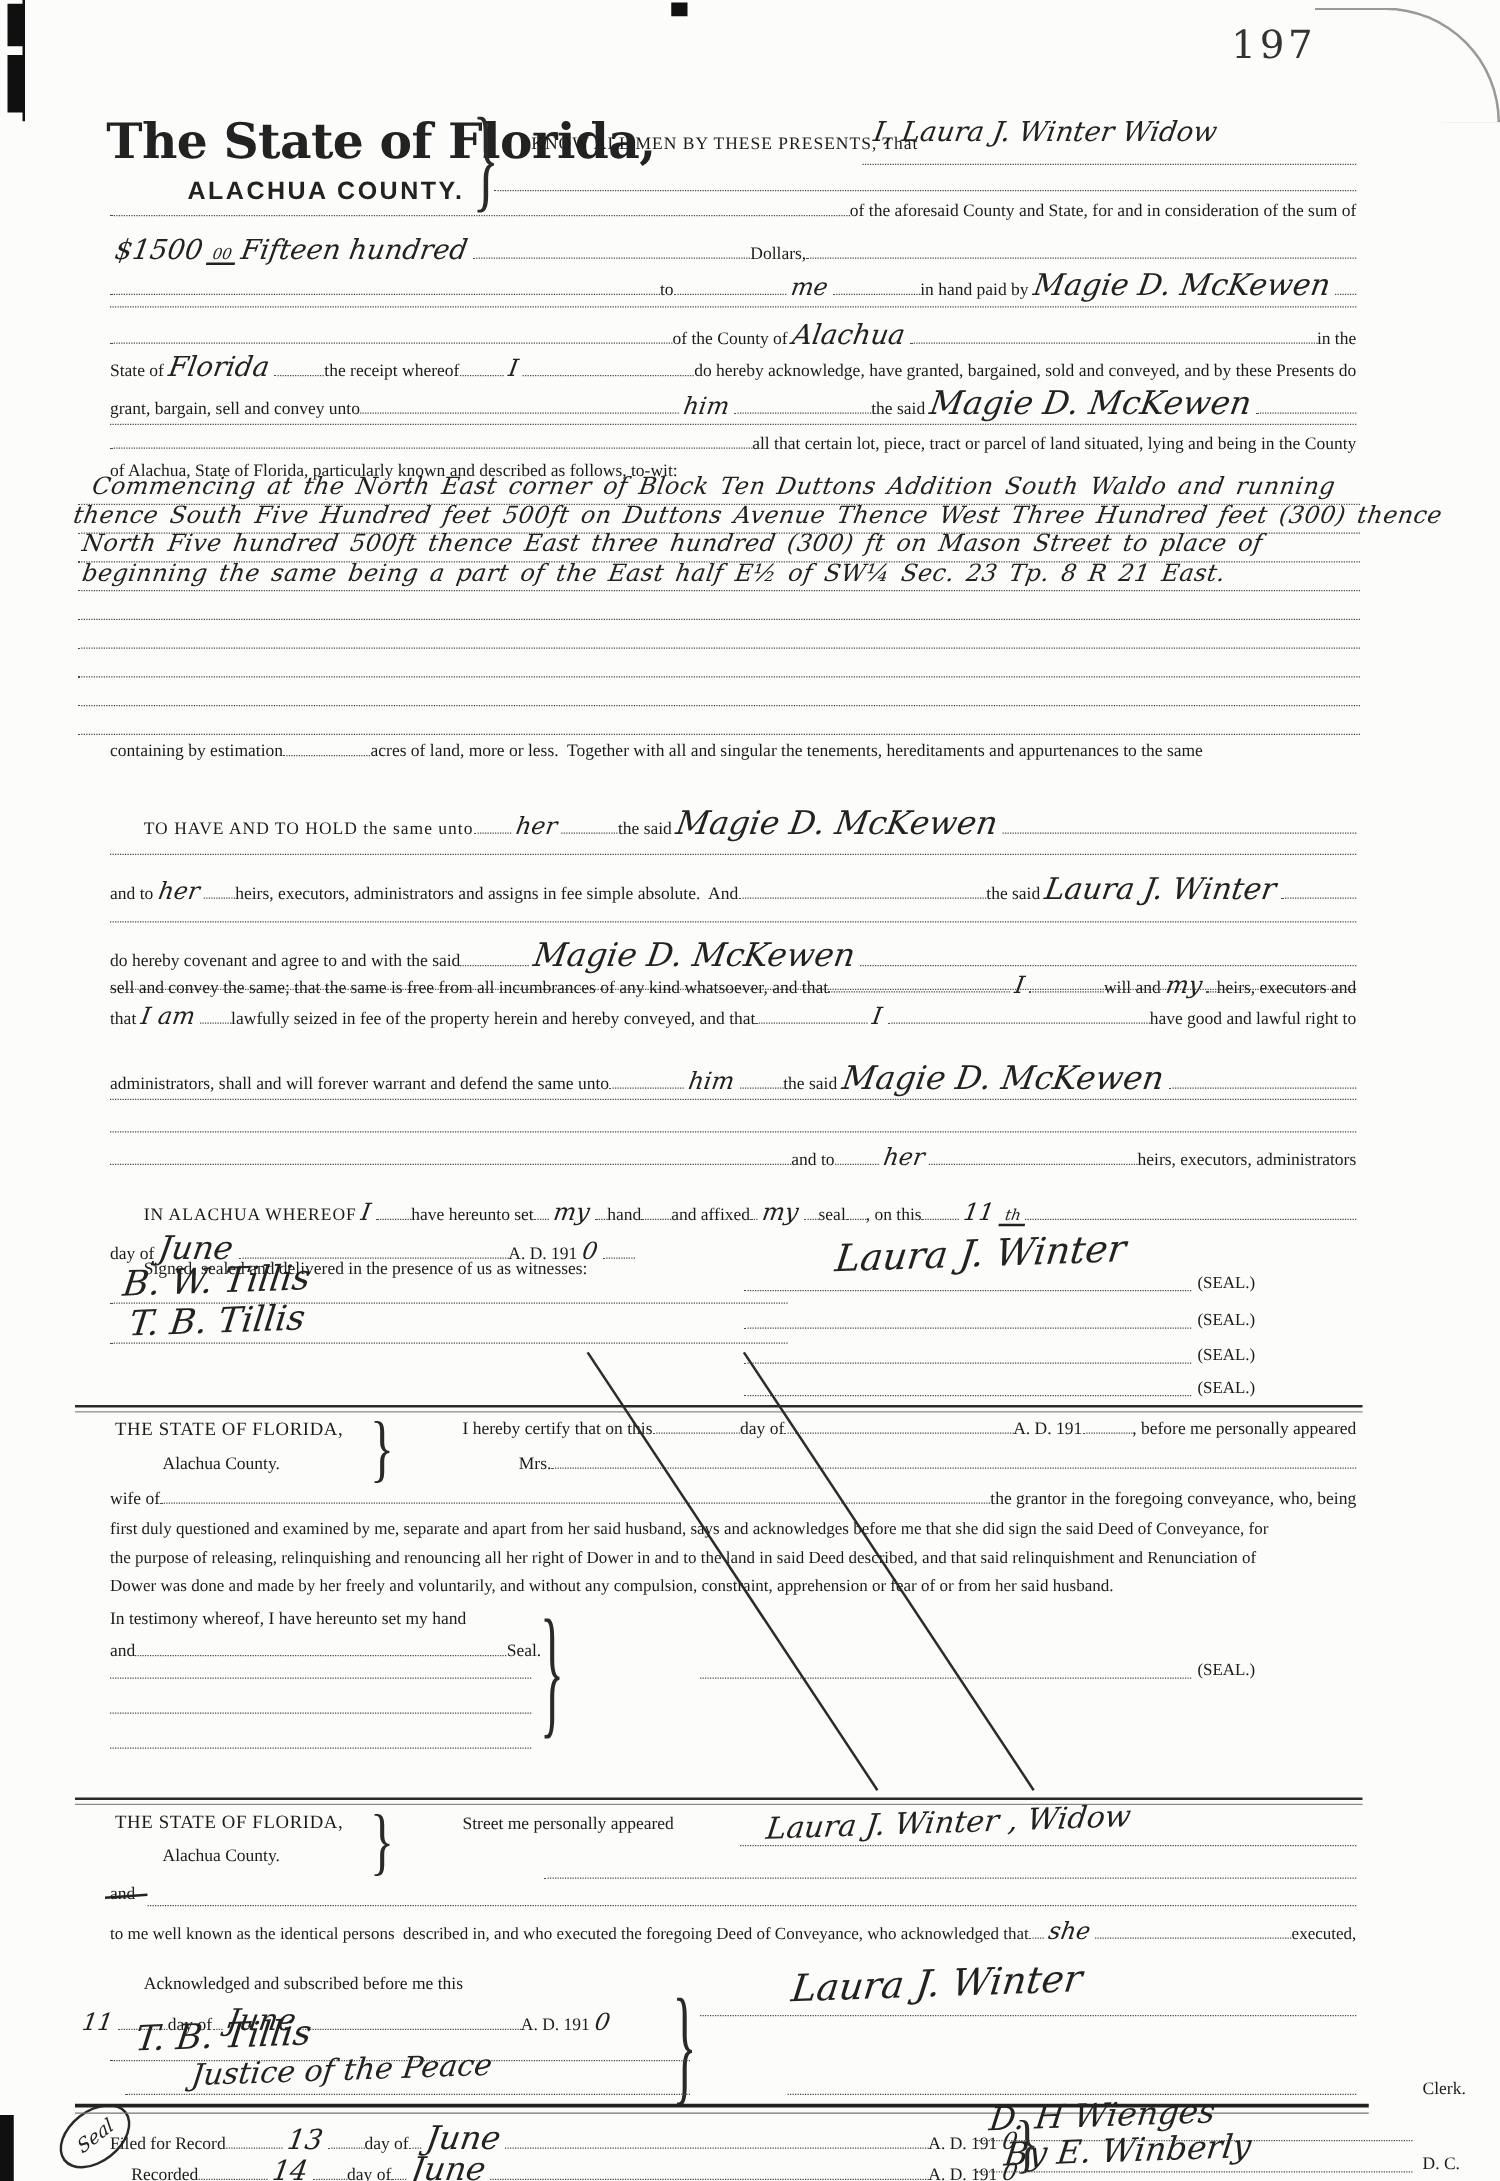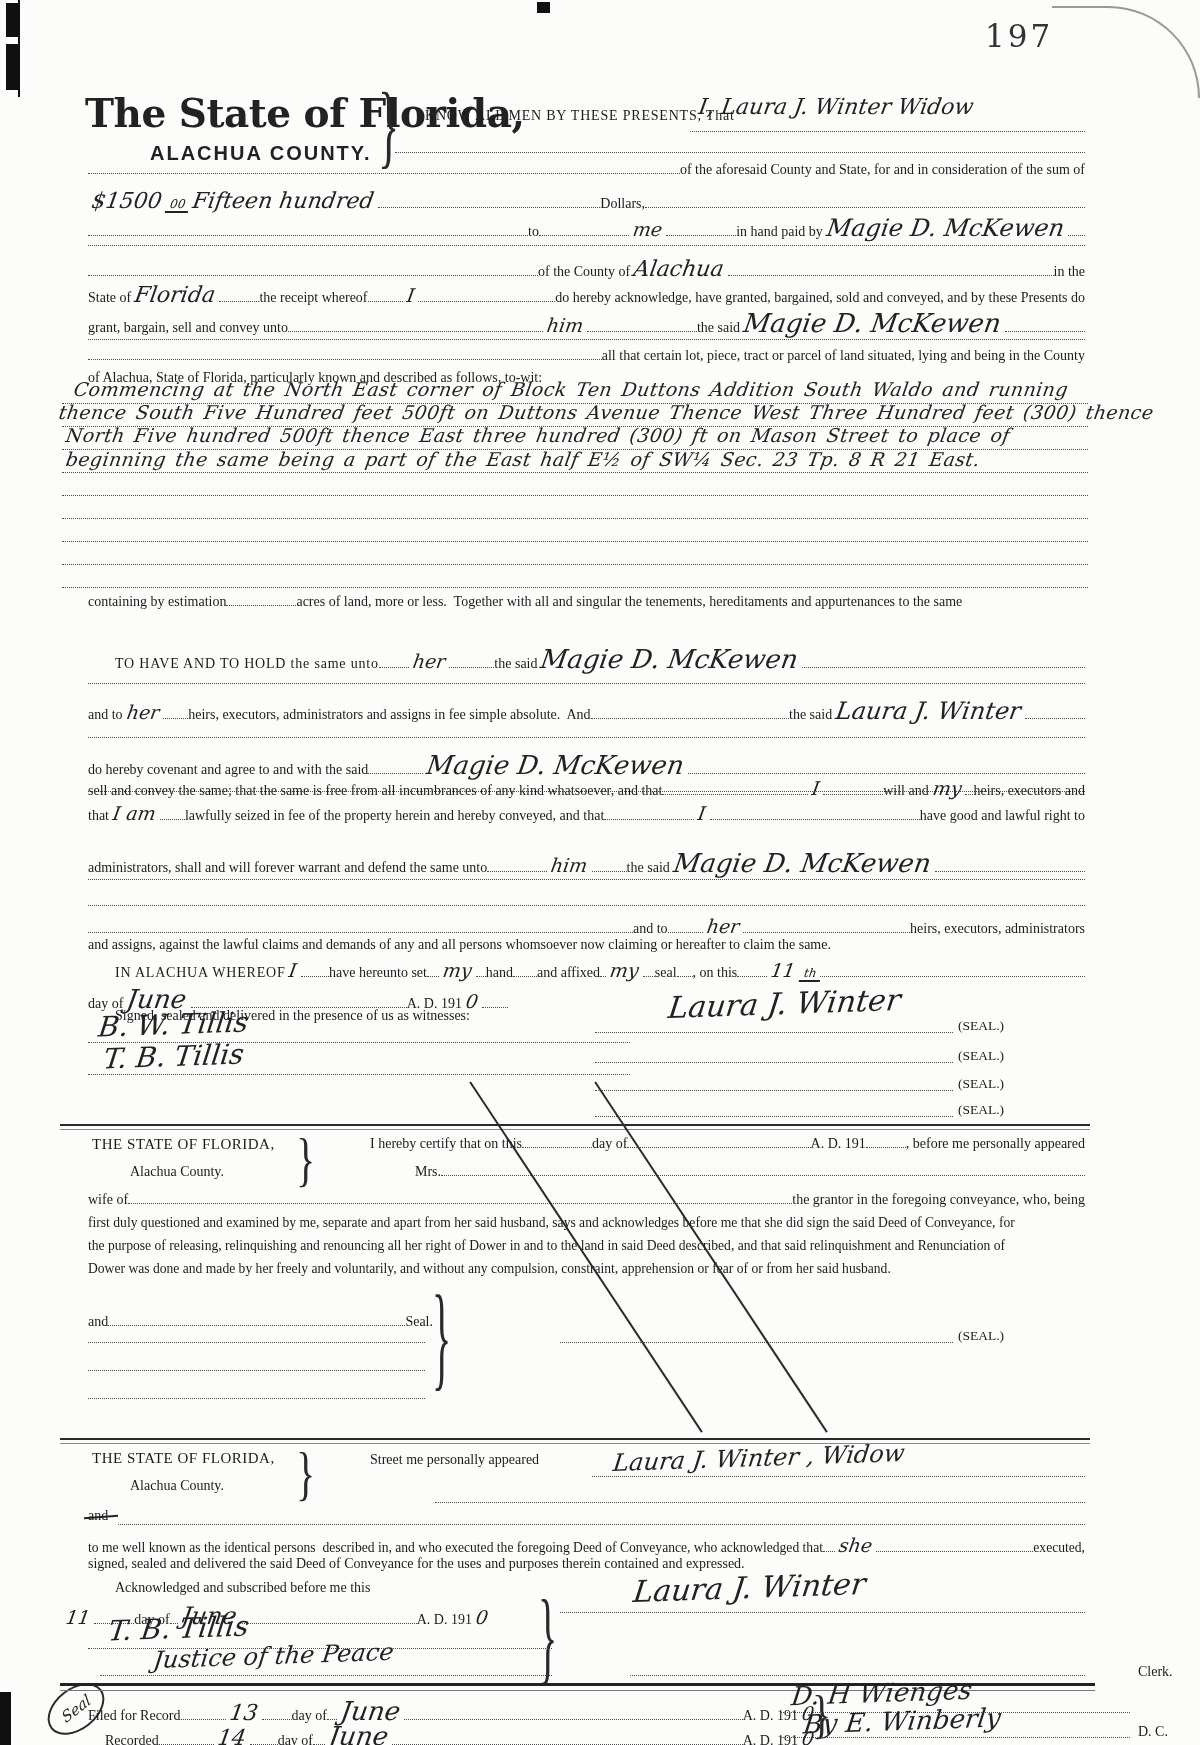"and assigns, against the lawful" div.r { html: <div> <span>and assigns, against the lawful claims and demands of any and all persons whomsoever now claiming or hereafter to claim the same.</span> </div> -> none }
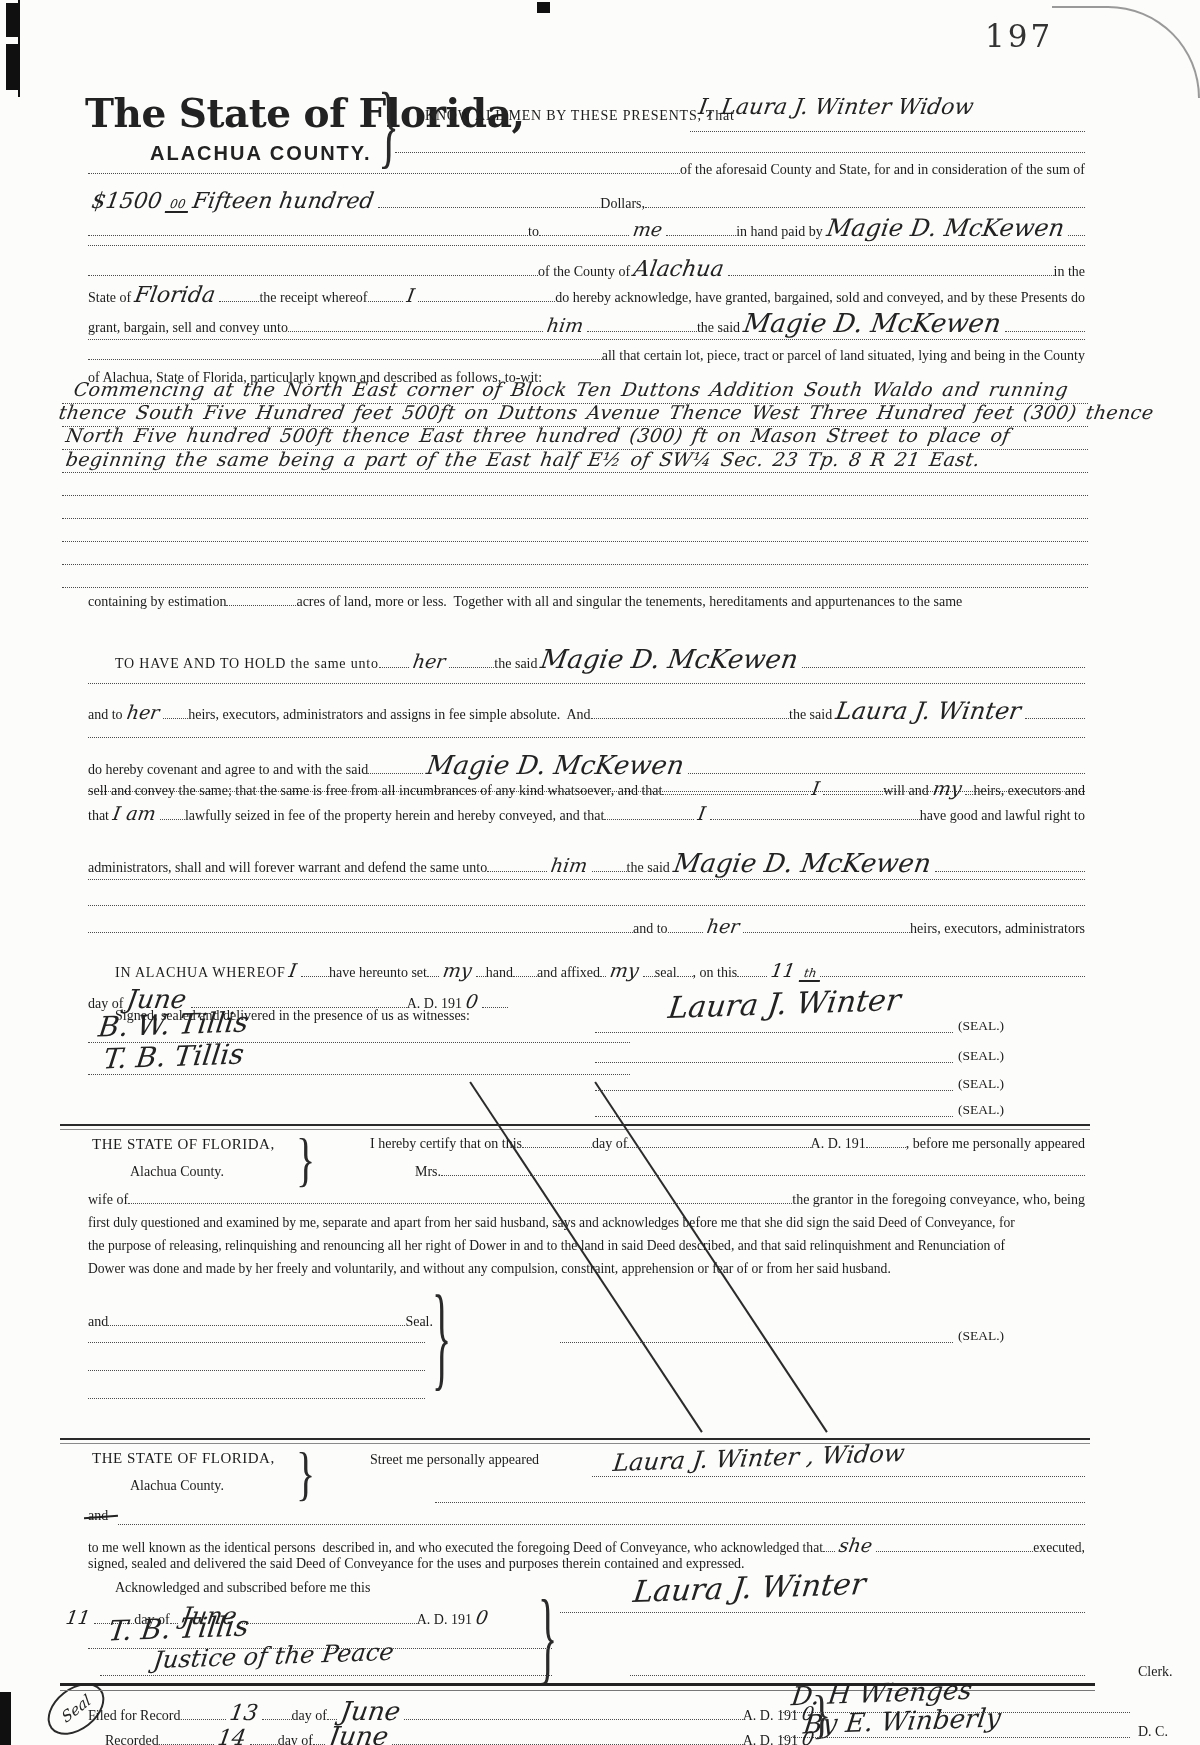"In testimony whereof, I have" div.r { html: none -> <div> <span>In testimony whereof, I have hereunto set my hand</span> </div> }
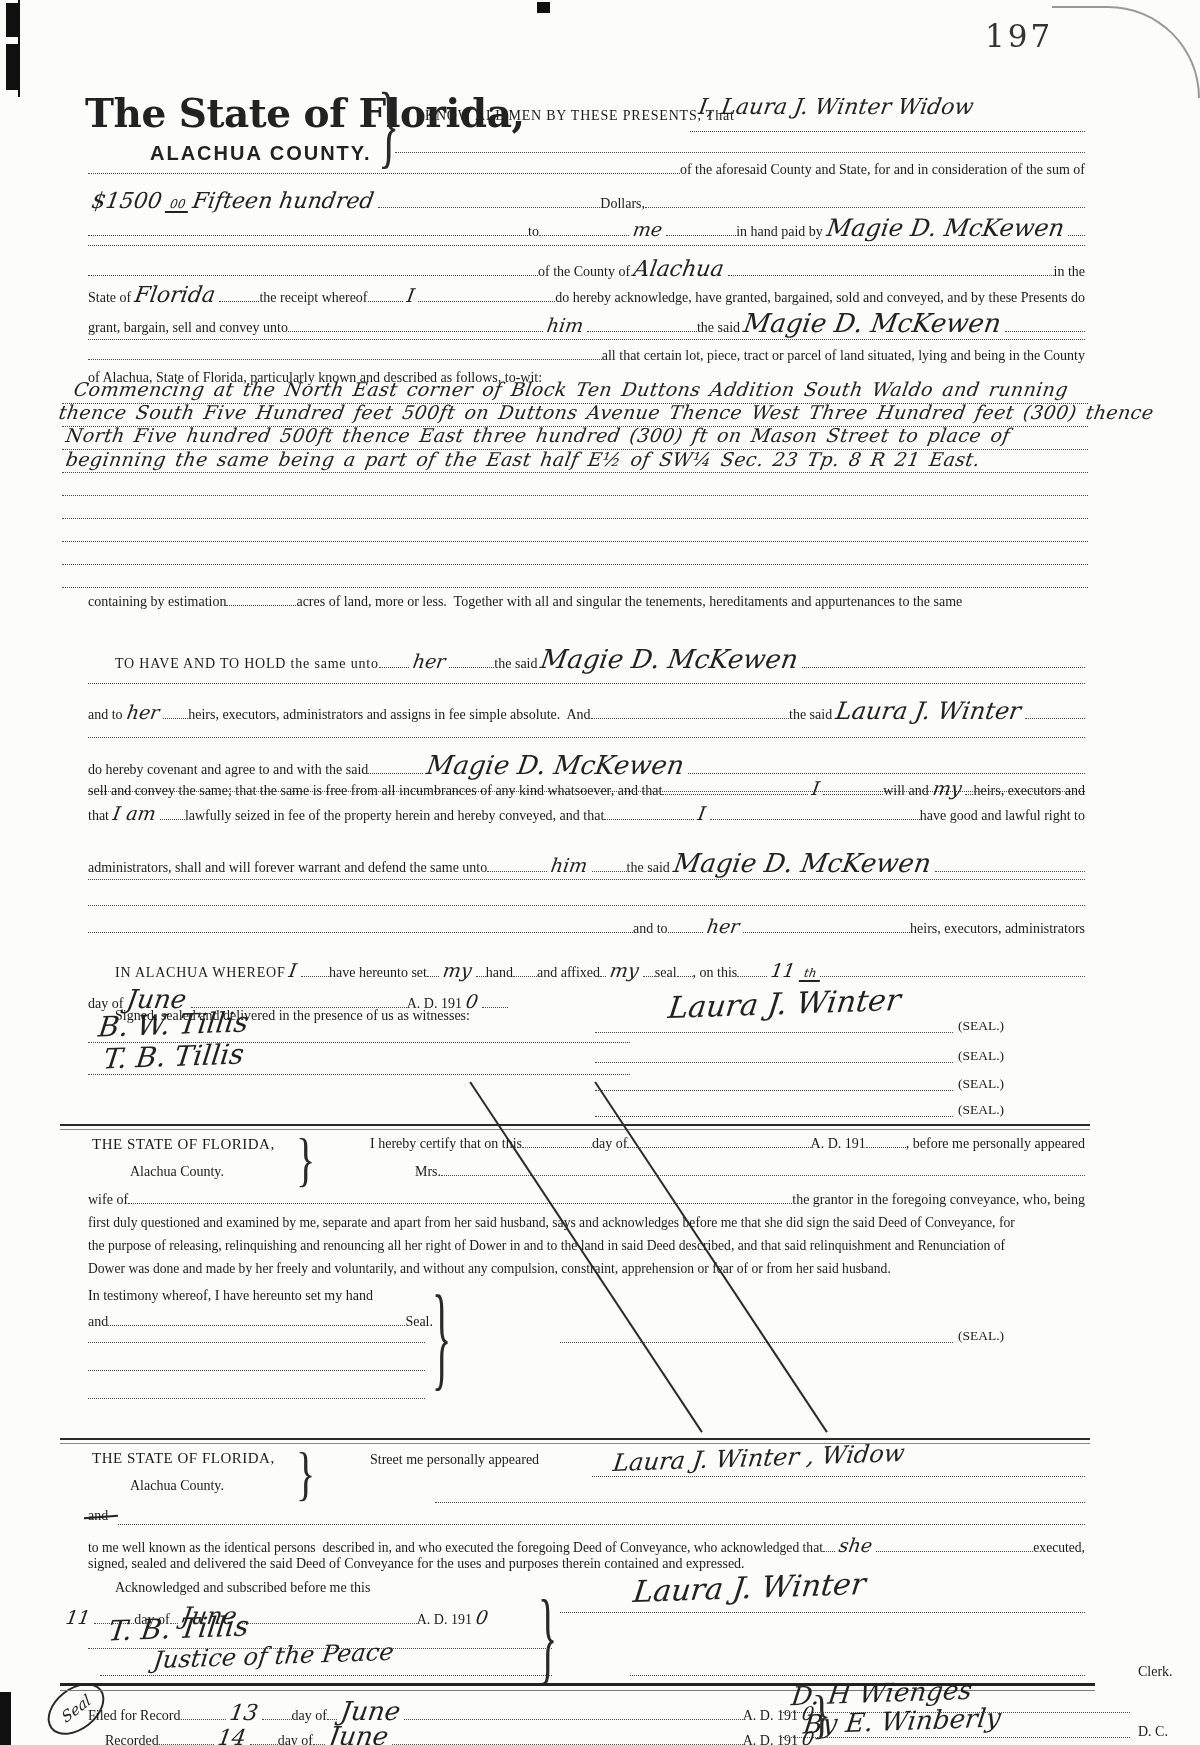"signed, sealed and delivered the" div.r { html: <div> <span>signed, sealed and delivered the said Deed of Conveyance for the uses and purposes therein contained and expressed.</span> </div> -> none }
